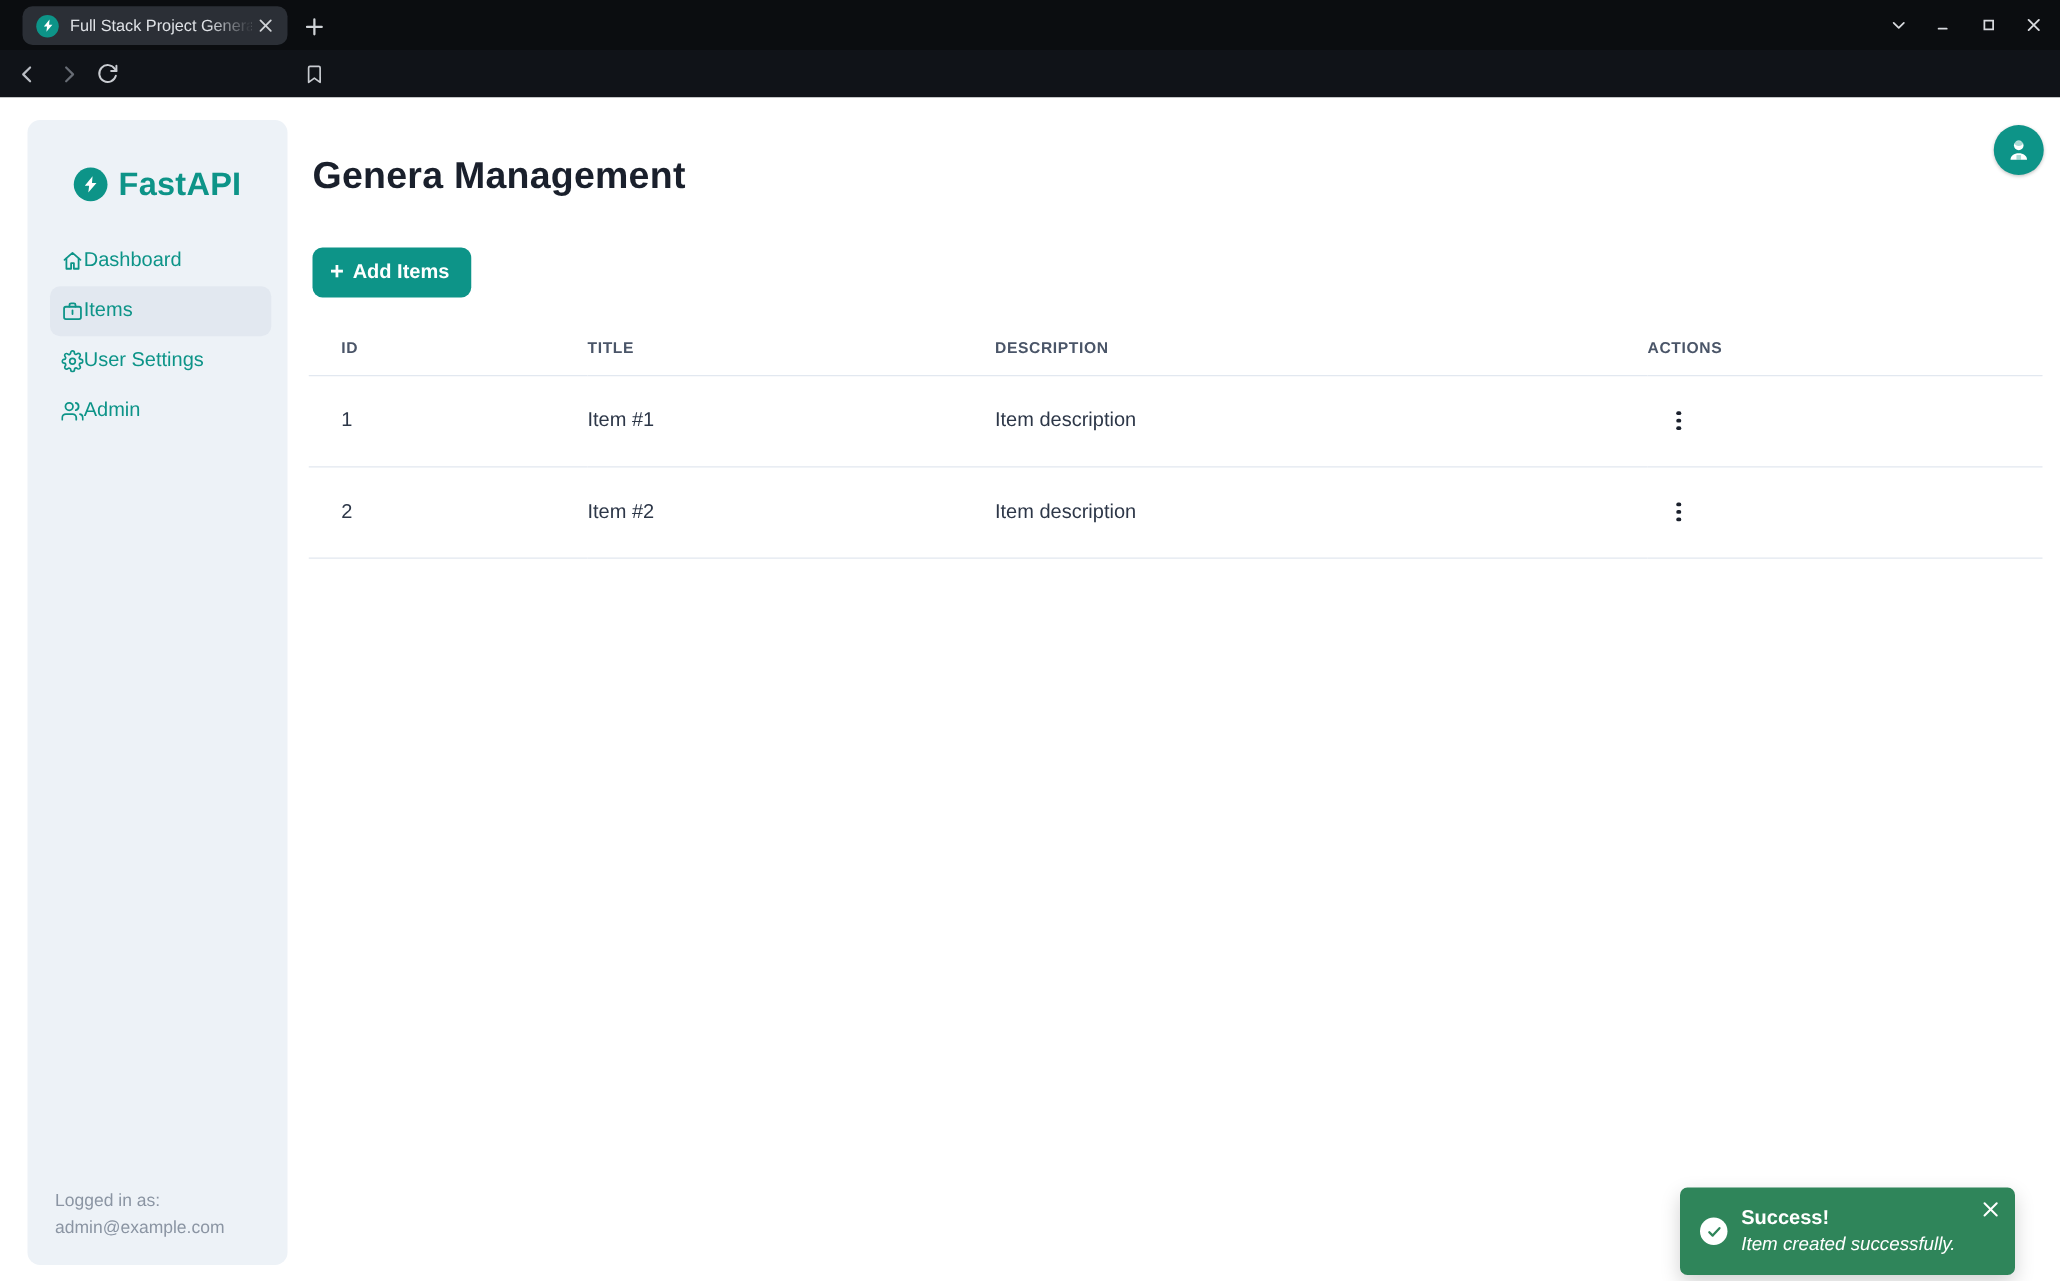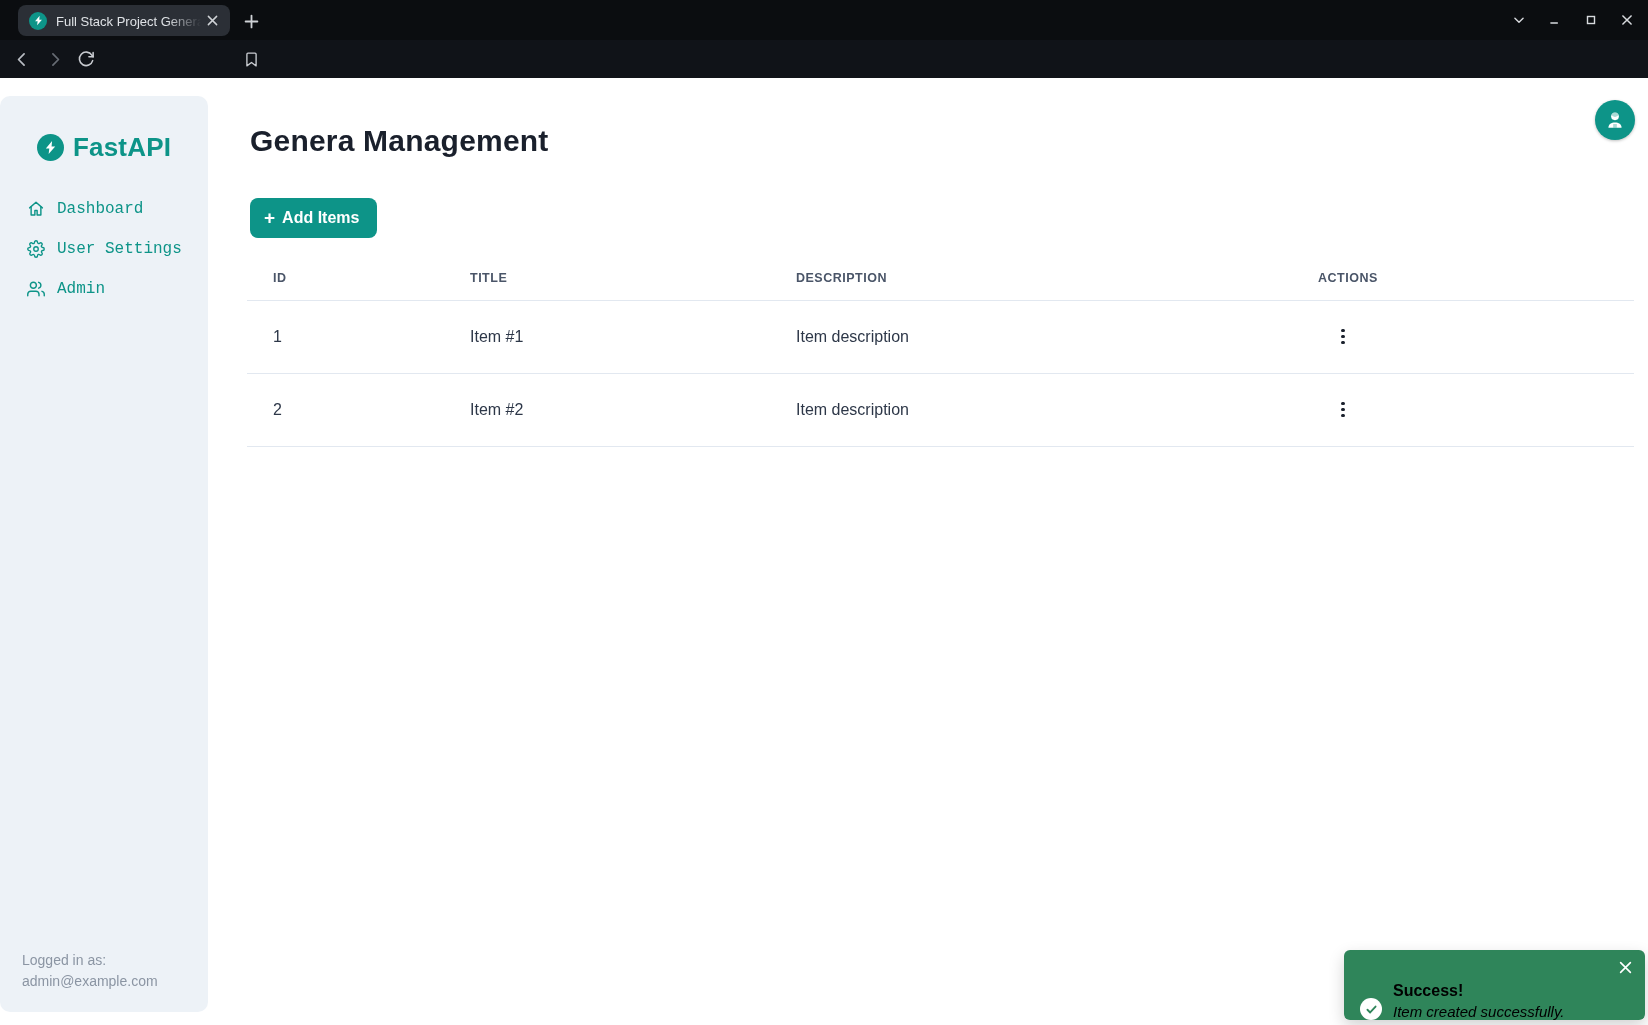"FastAPI" .sidebar { left: 0 -> 22px }
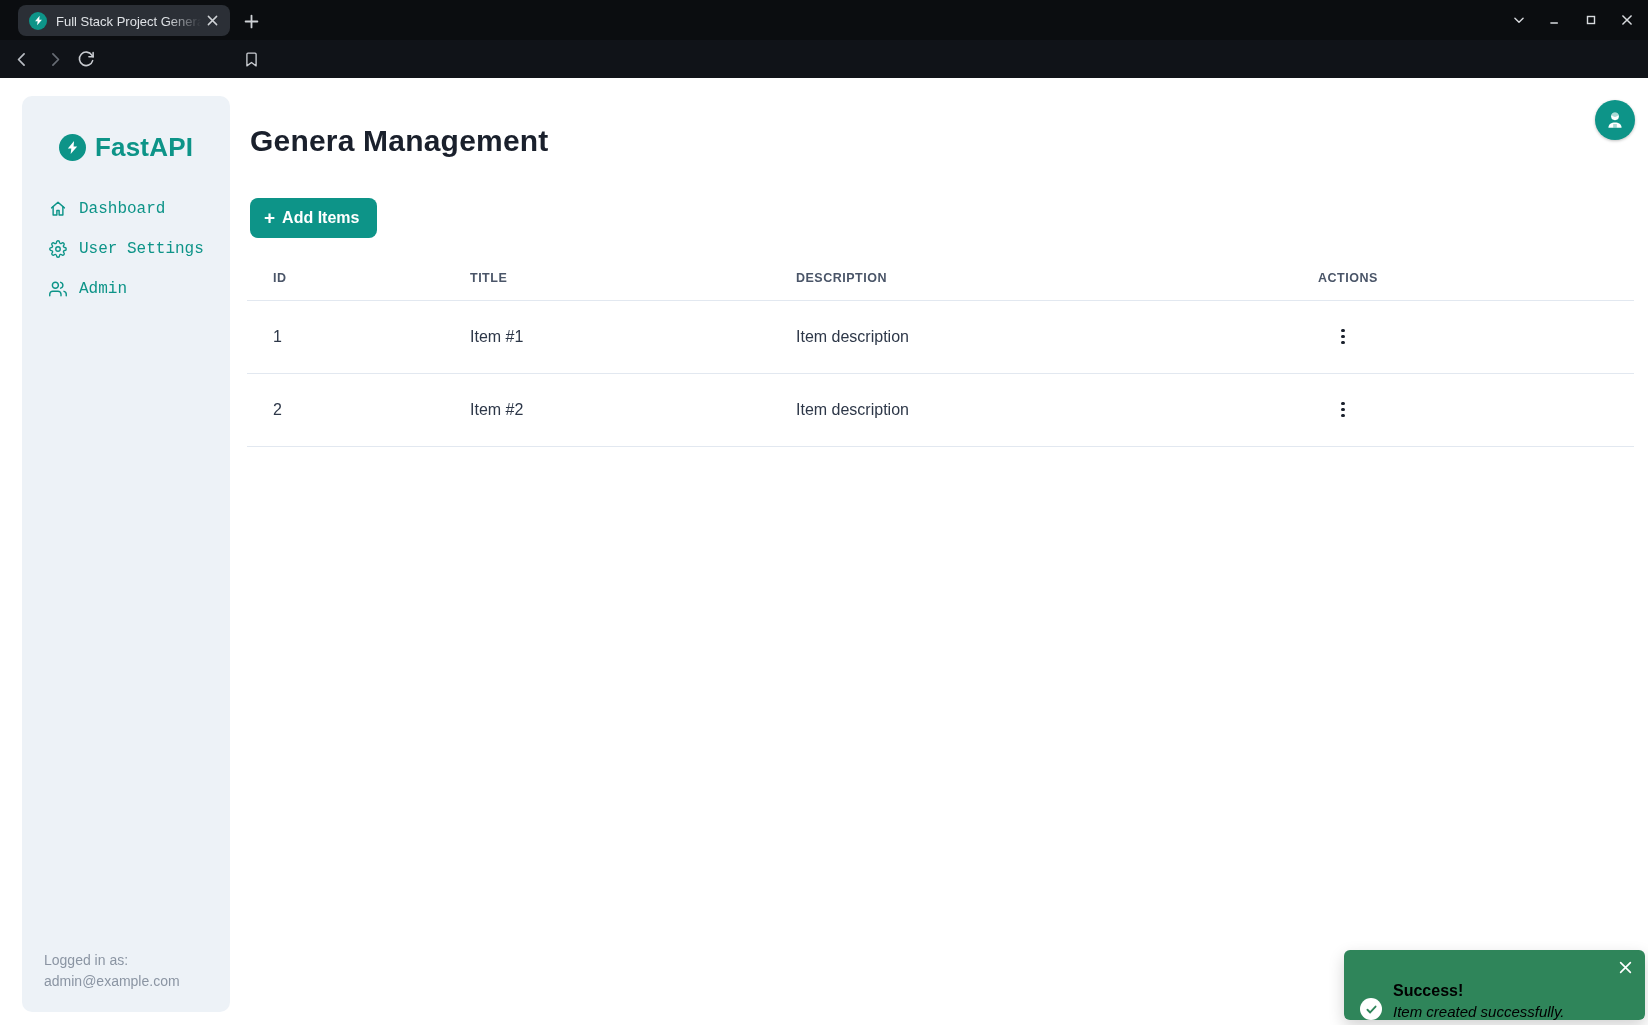"Dashboard" .nav-item { font-family: Liberation Mono, monospace -> none; gap: 12px -> none }
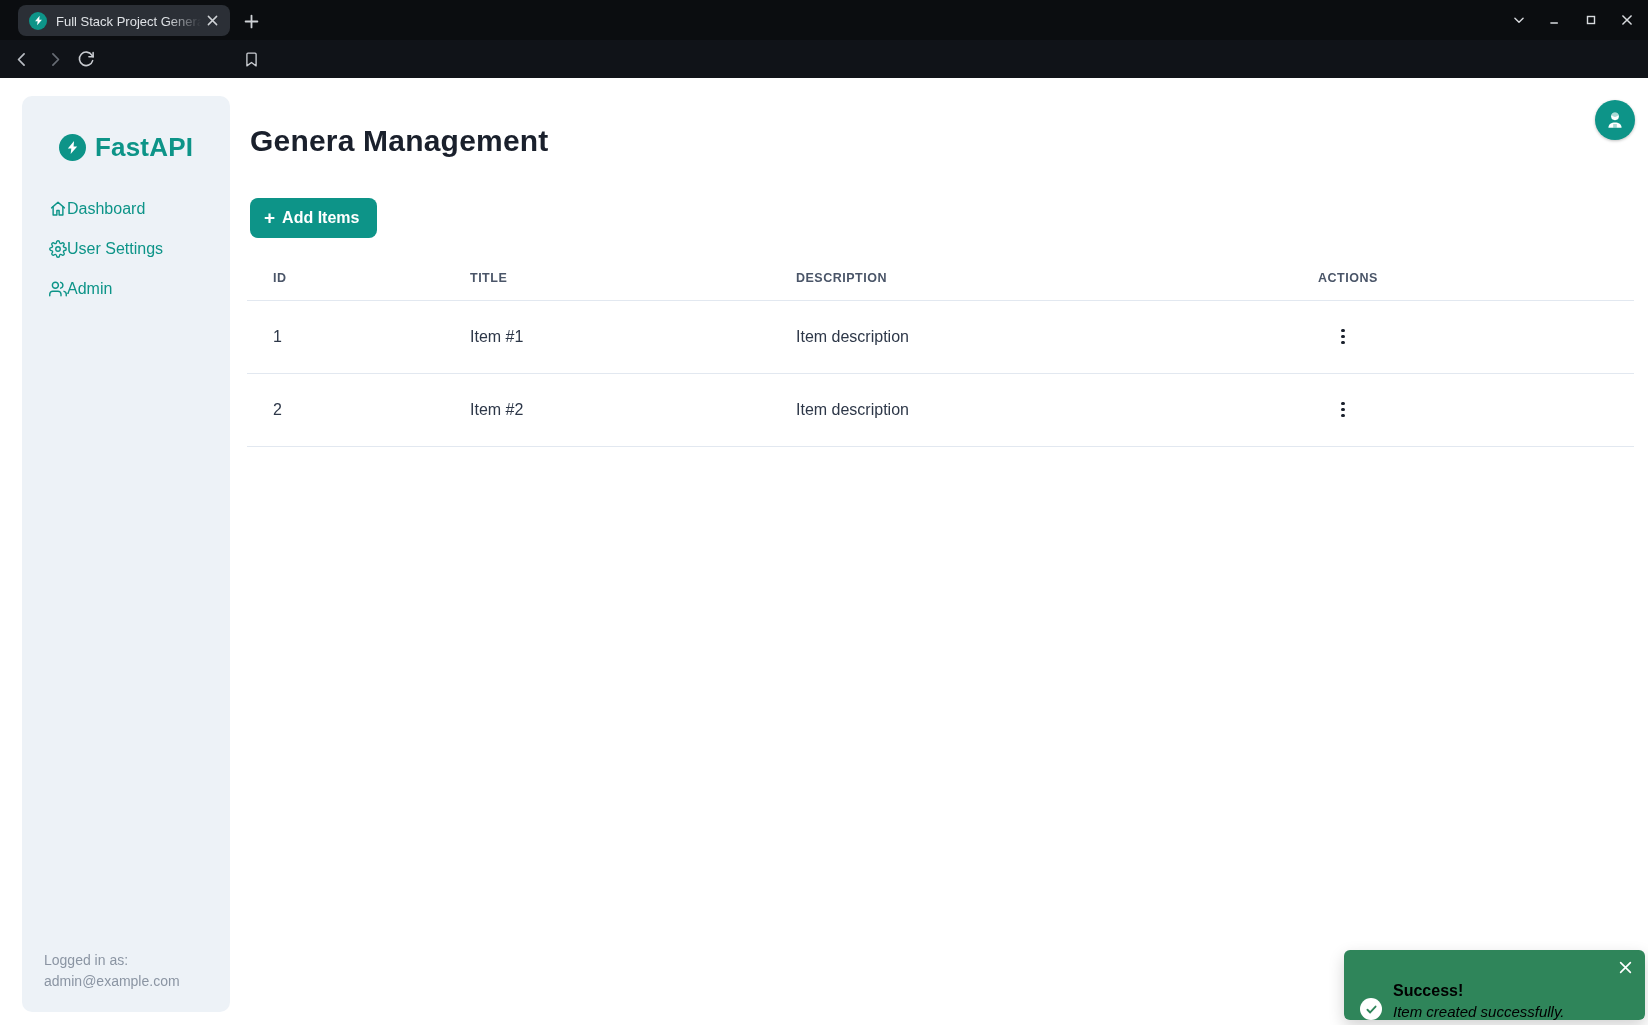"Items" div.nav-item { html: none -> <div> <span> <svg> <rect></rect> <path></path> </svg> </span> <span>Items</span> </div> }
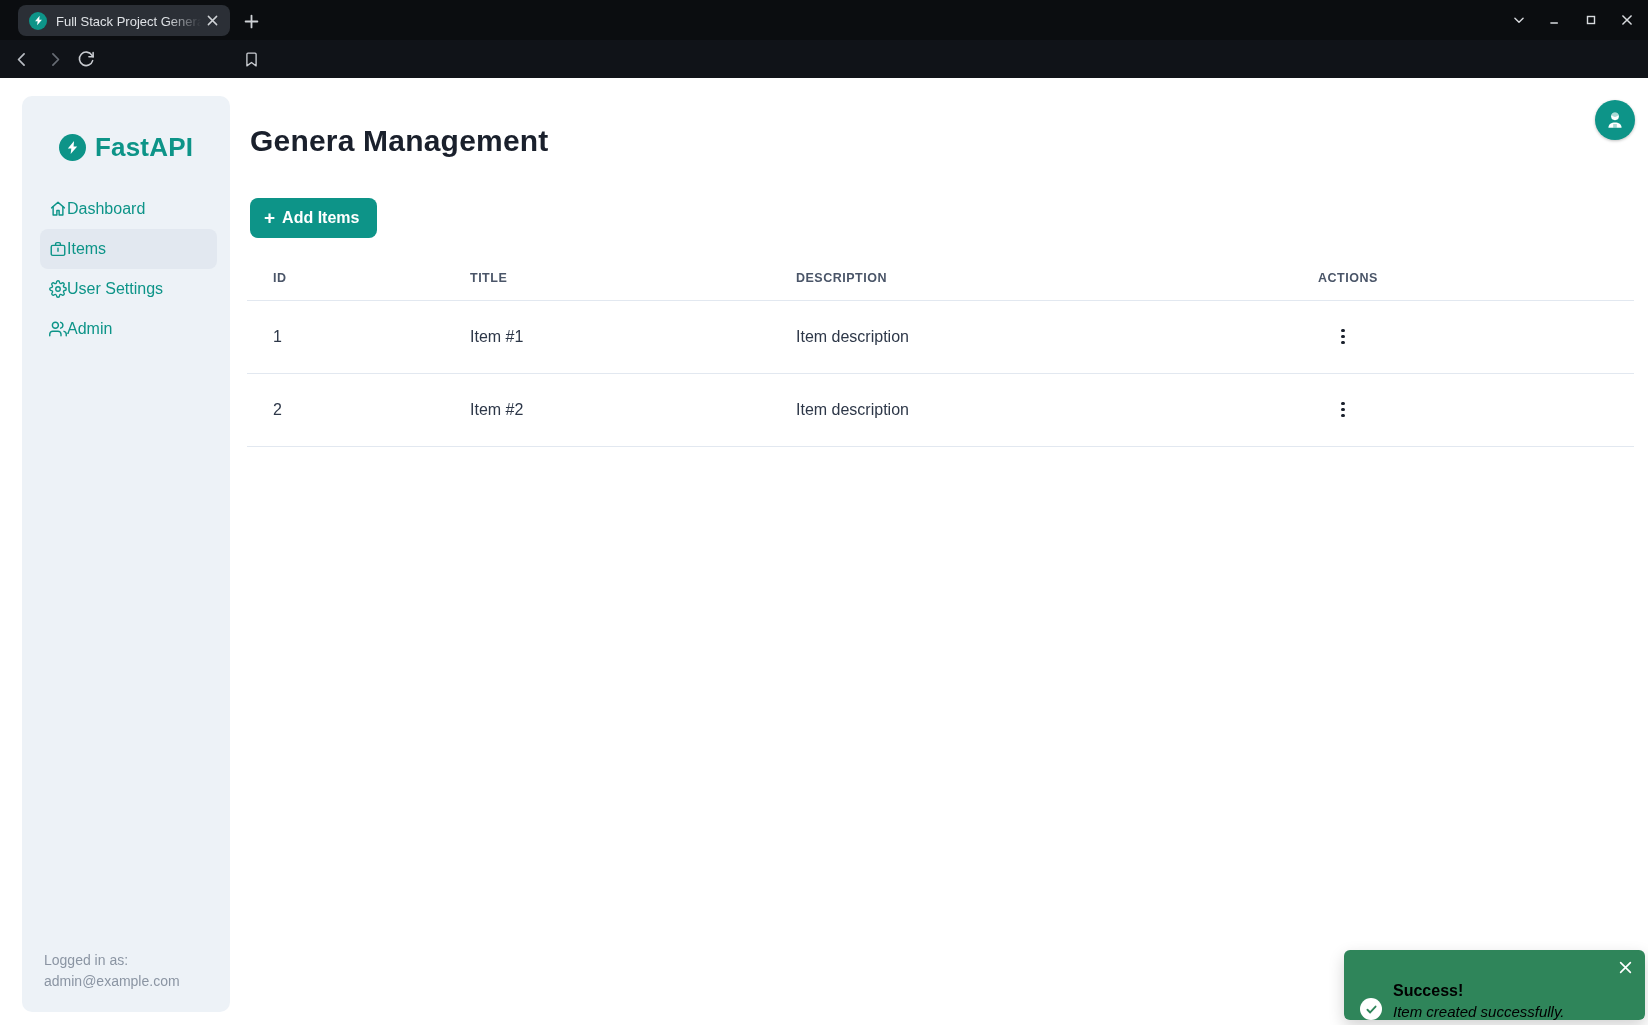"Success!" .toast { align-items: flex-end -> center; color: #000000 -> #ffffff; width: 301px -> 268px }
